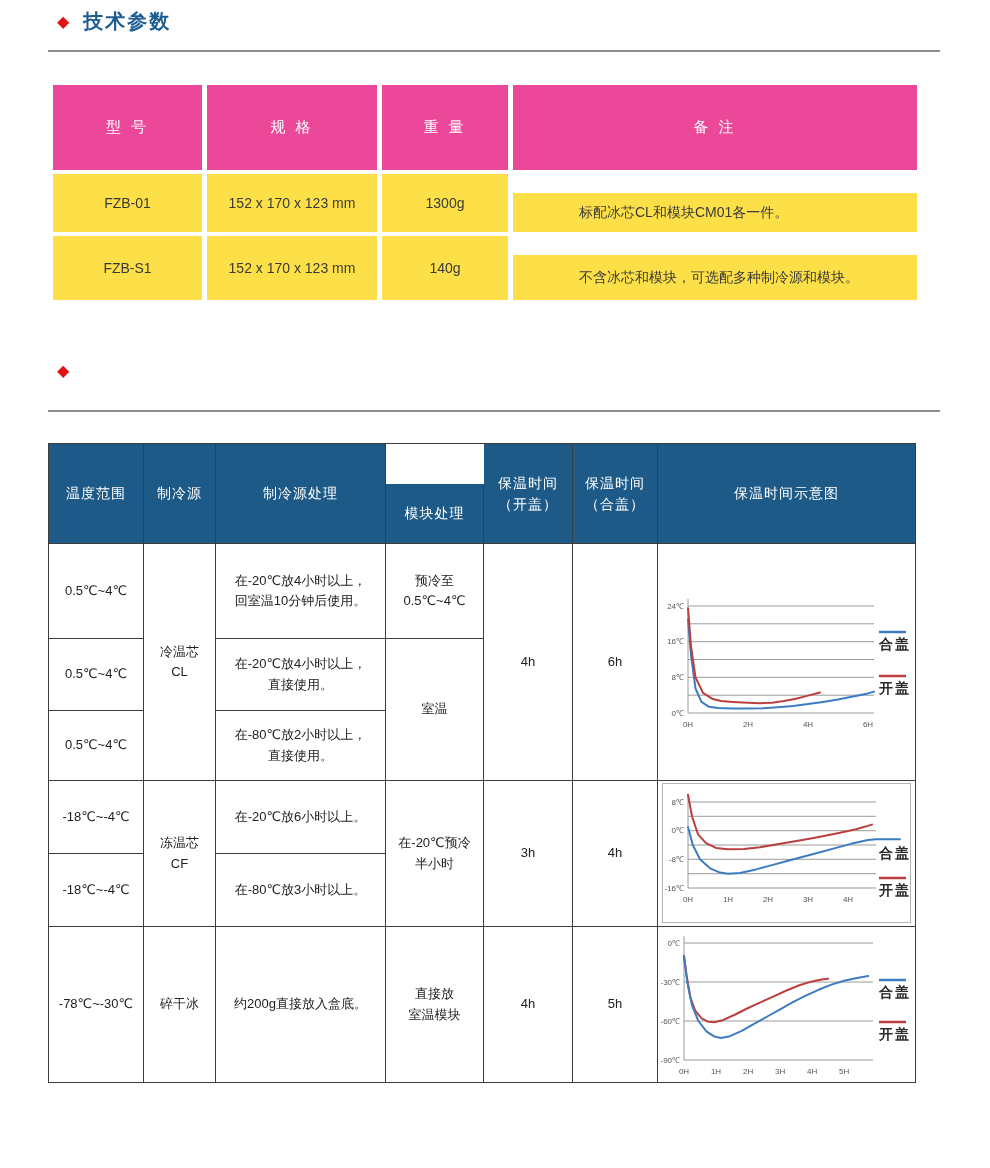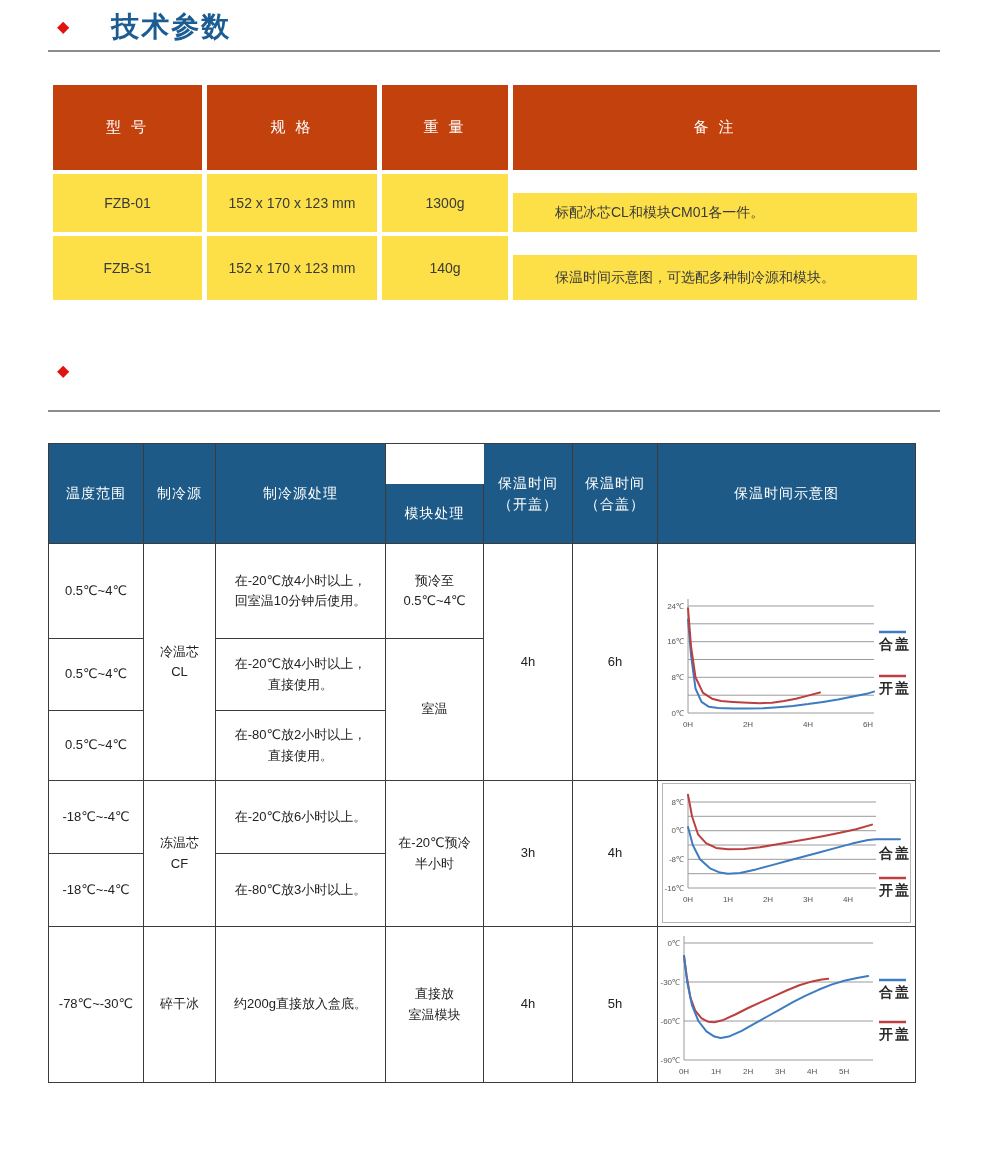"技术参数" .title-text { font-size: 28px -> 20px; margin-left: 28px -> none }
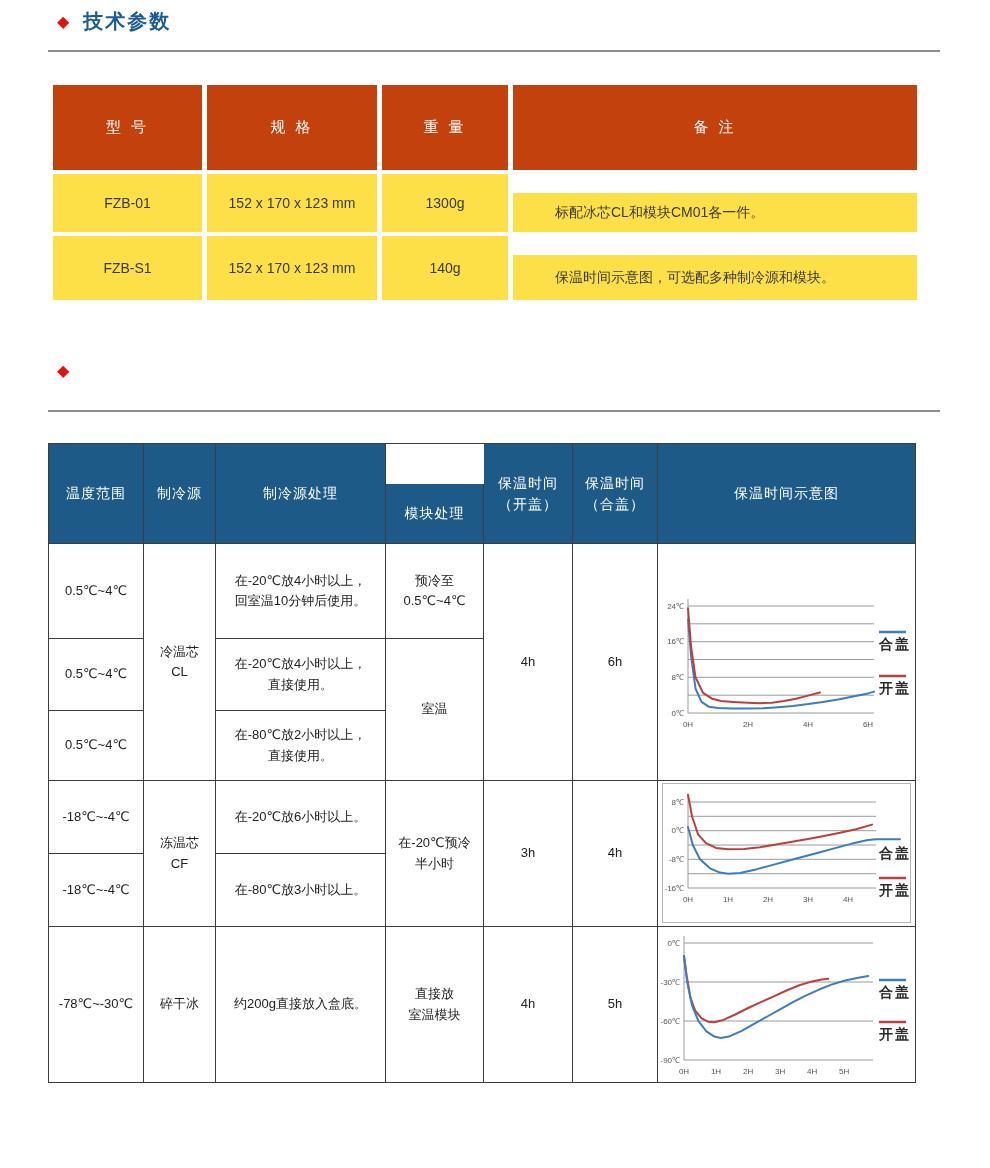"型 号" .t1 .hcell { background: #c2410c -> #ec4899 }
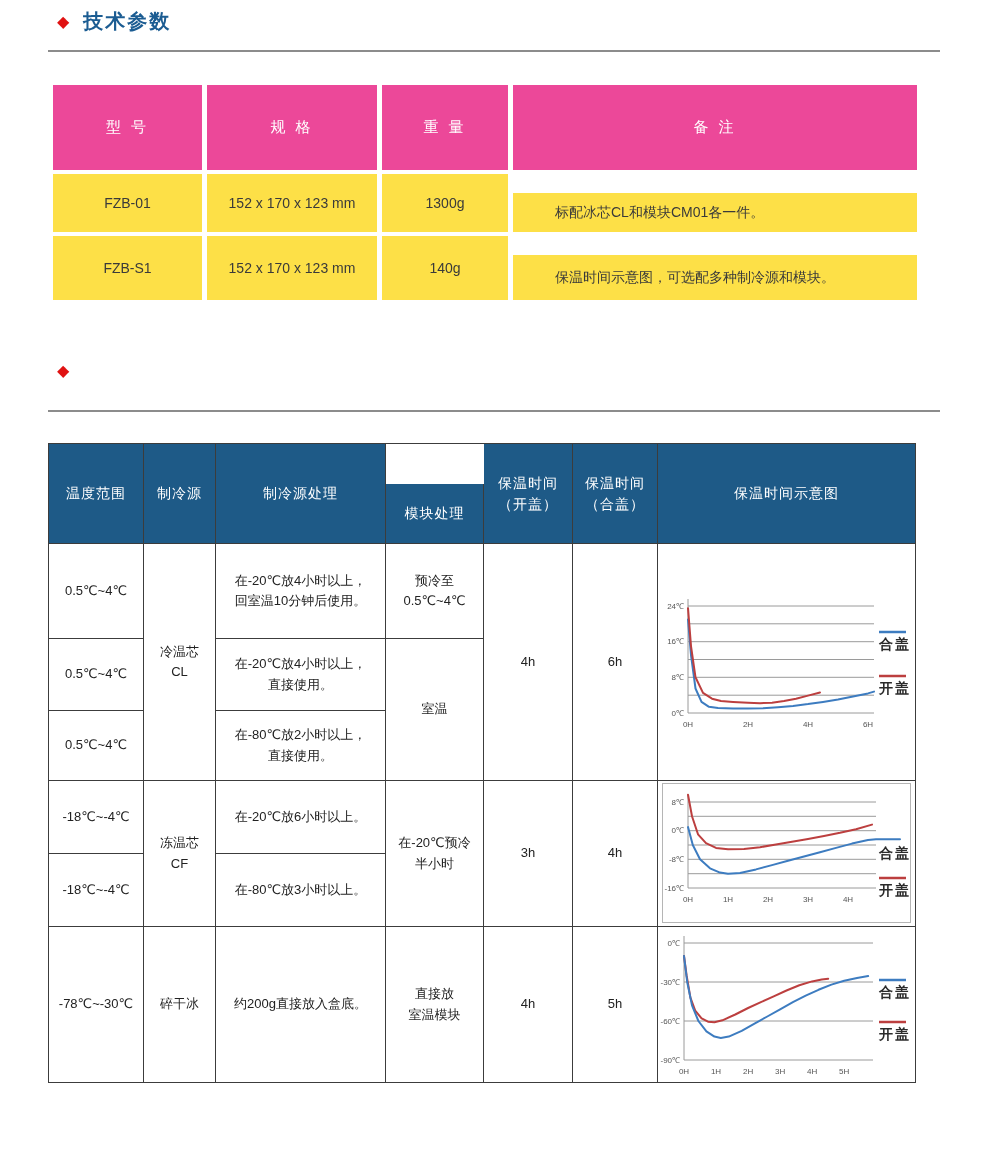"标配冰芯CL和模块CM01各一件。" .t1 .note { padding-left: 42px -> 66px }
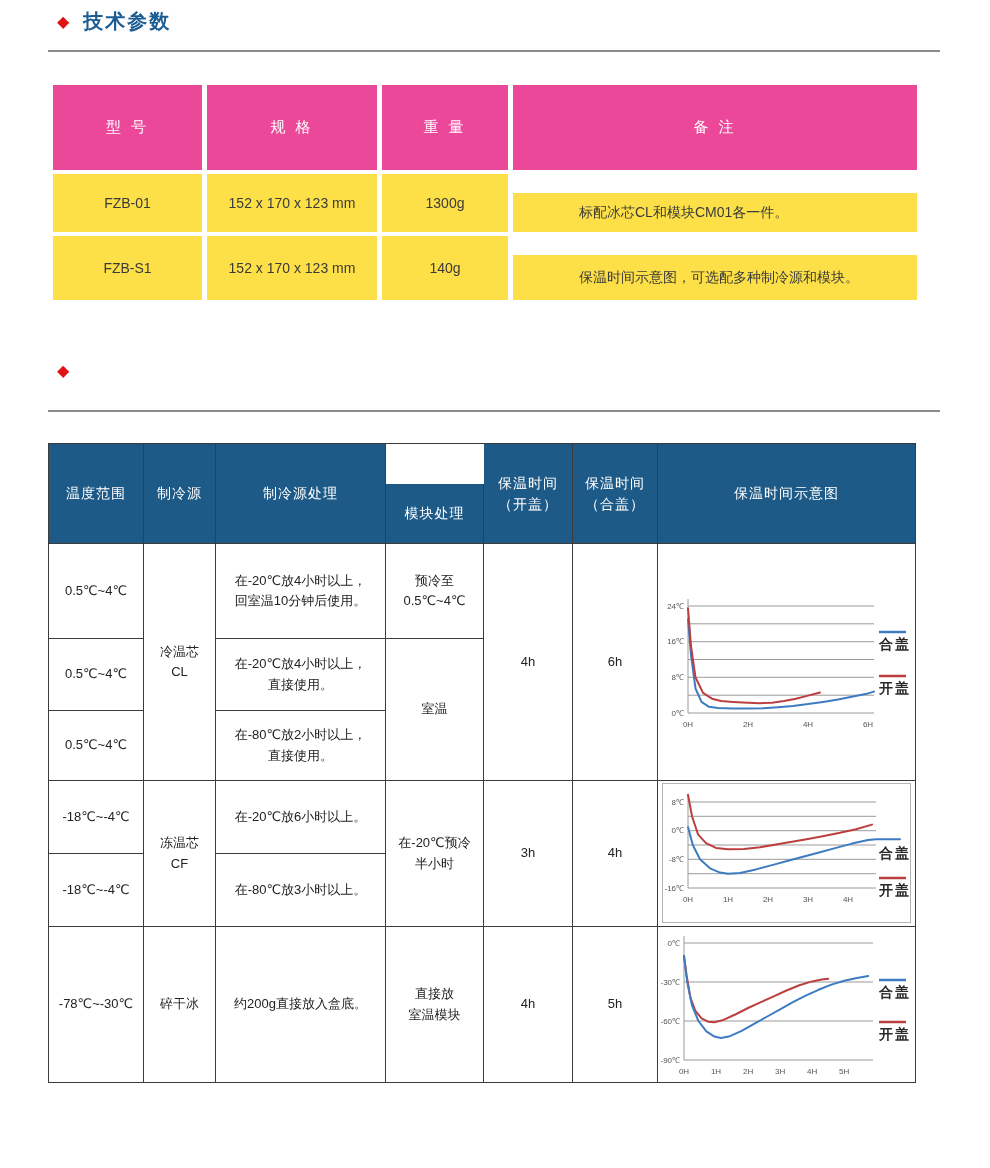"保温时间示意图，可选配多种制冷源和模块。" div.dcell { text: 保温时间示意图 -> 不含冰芯和模块 }
